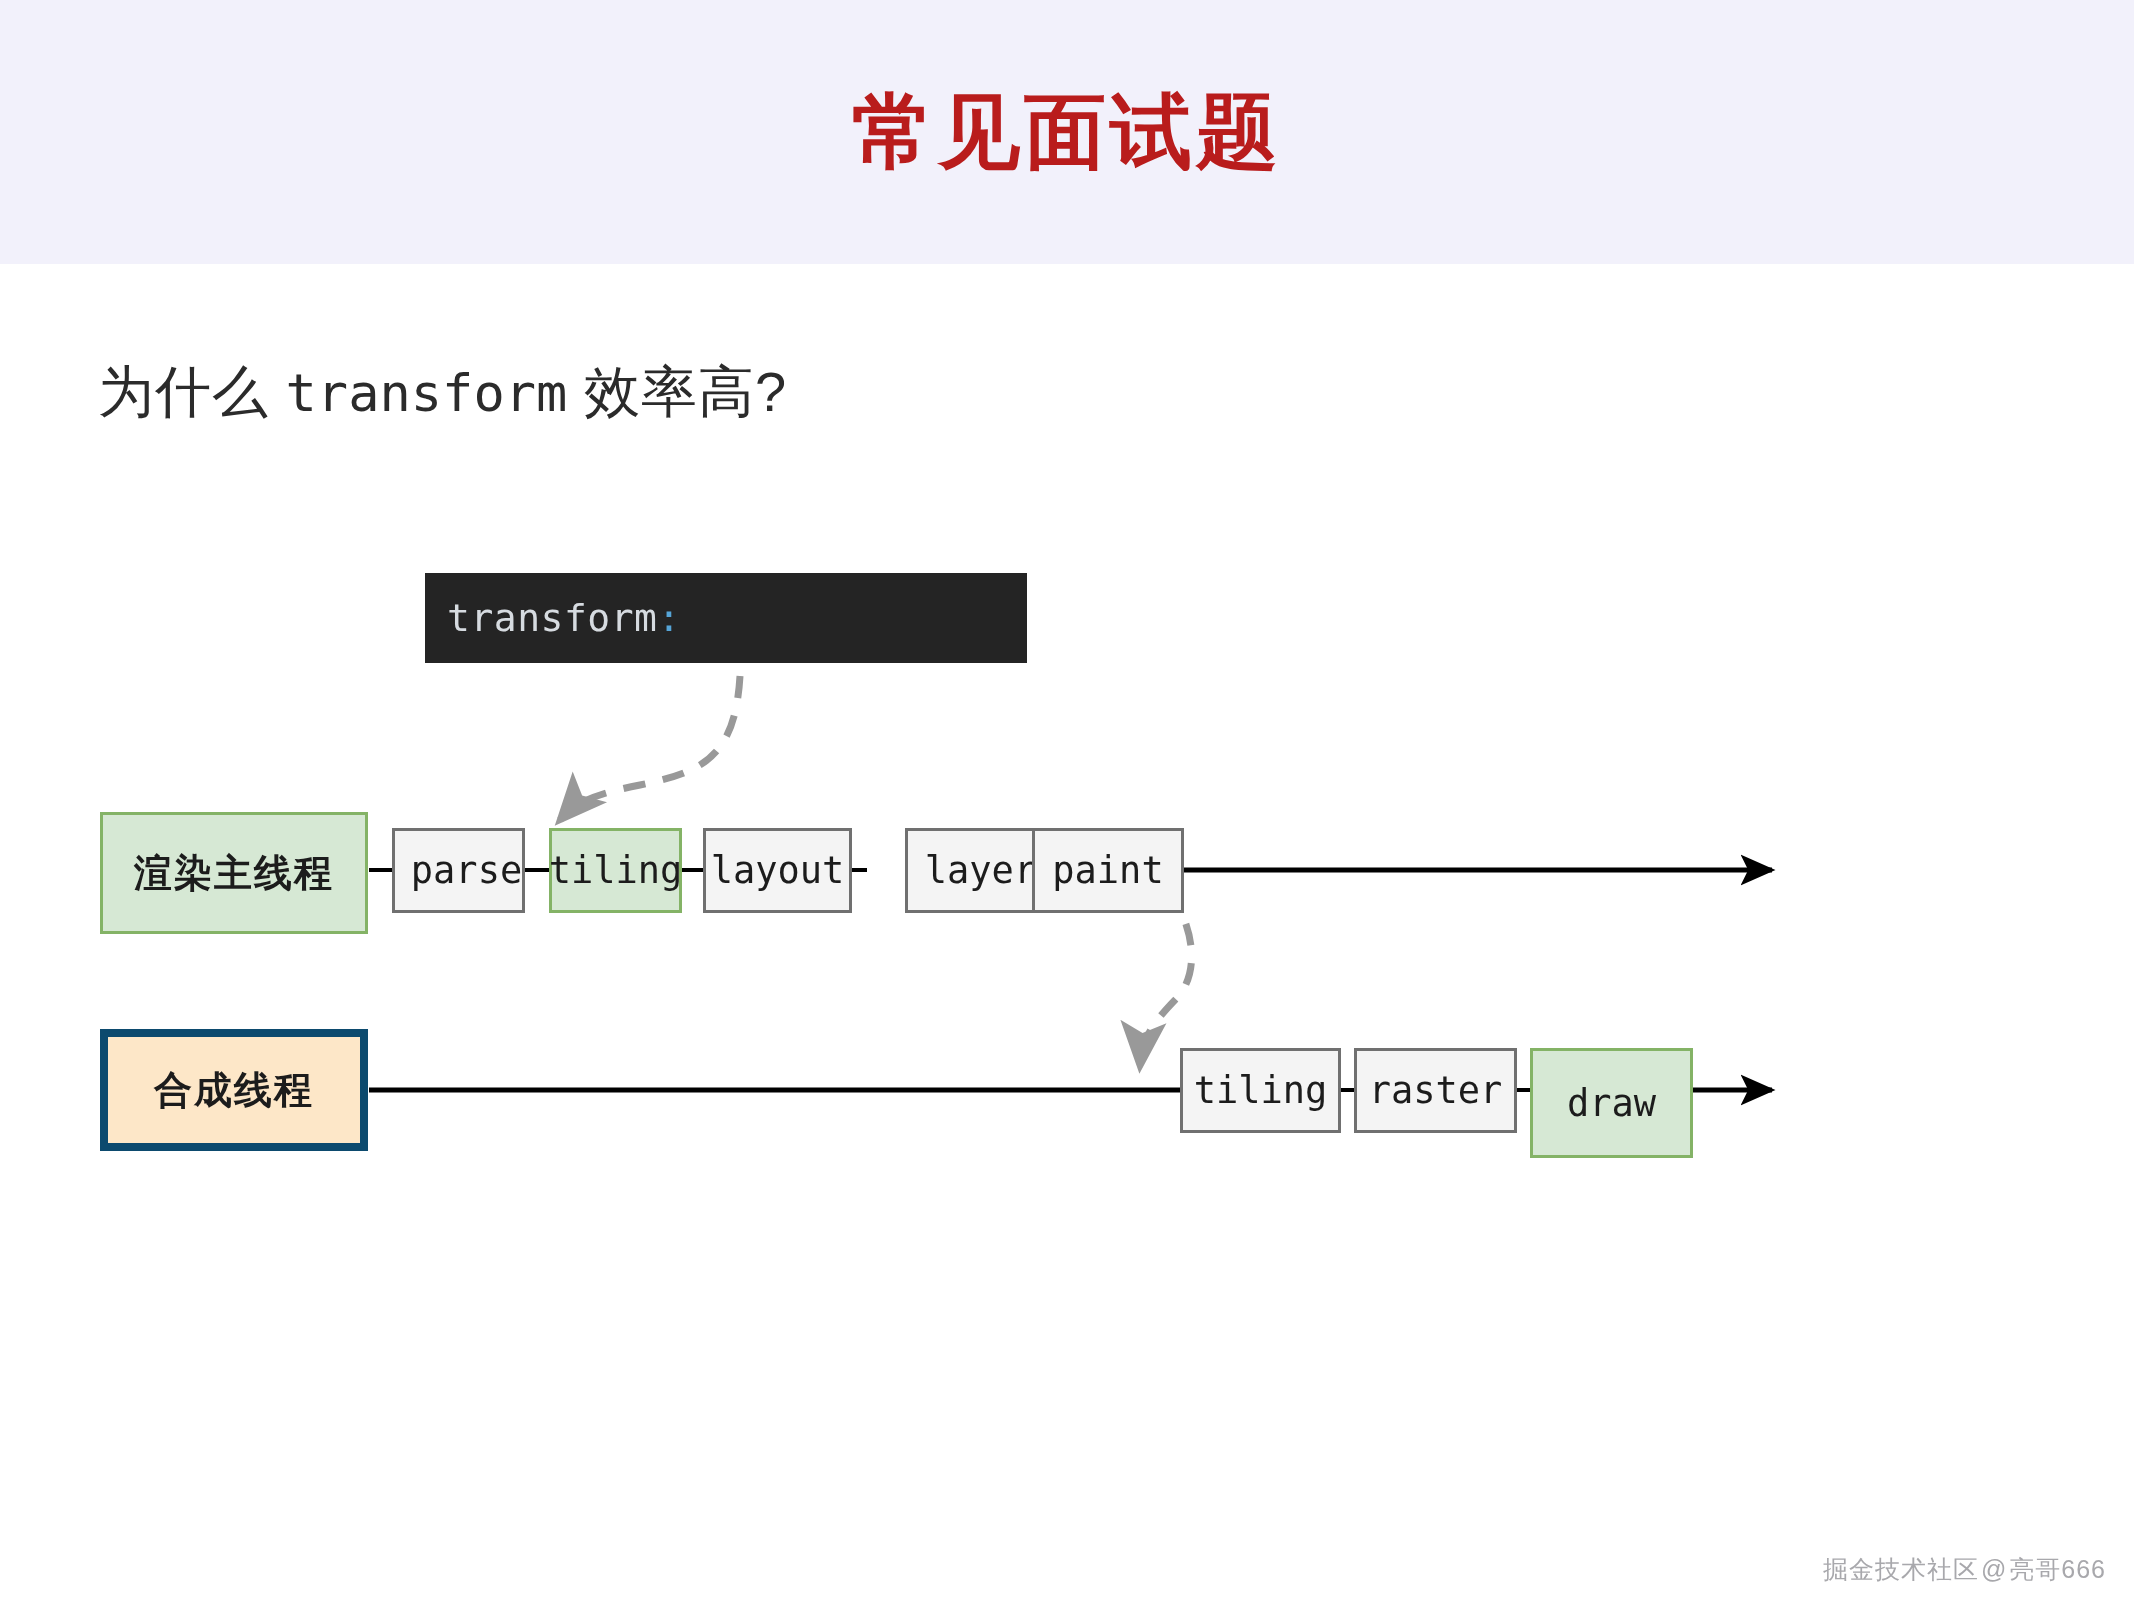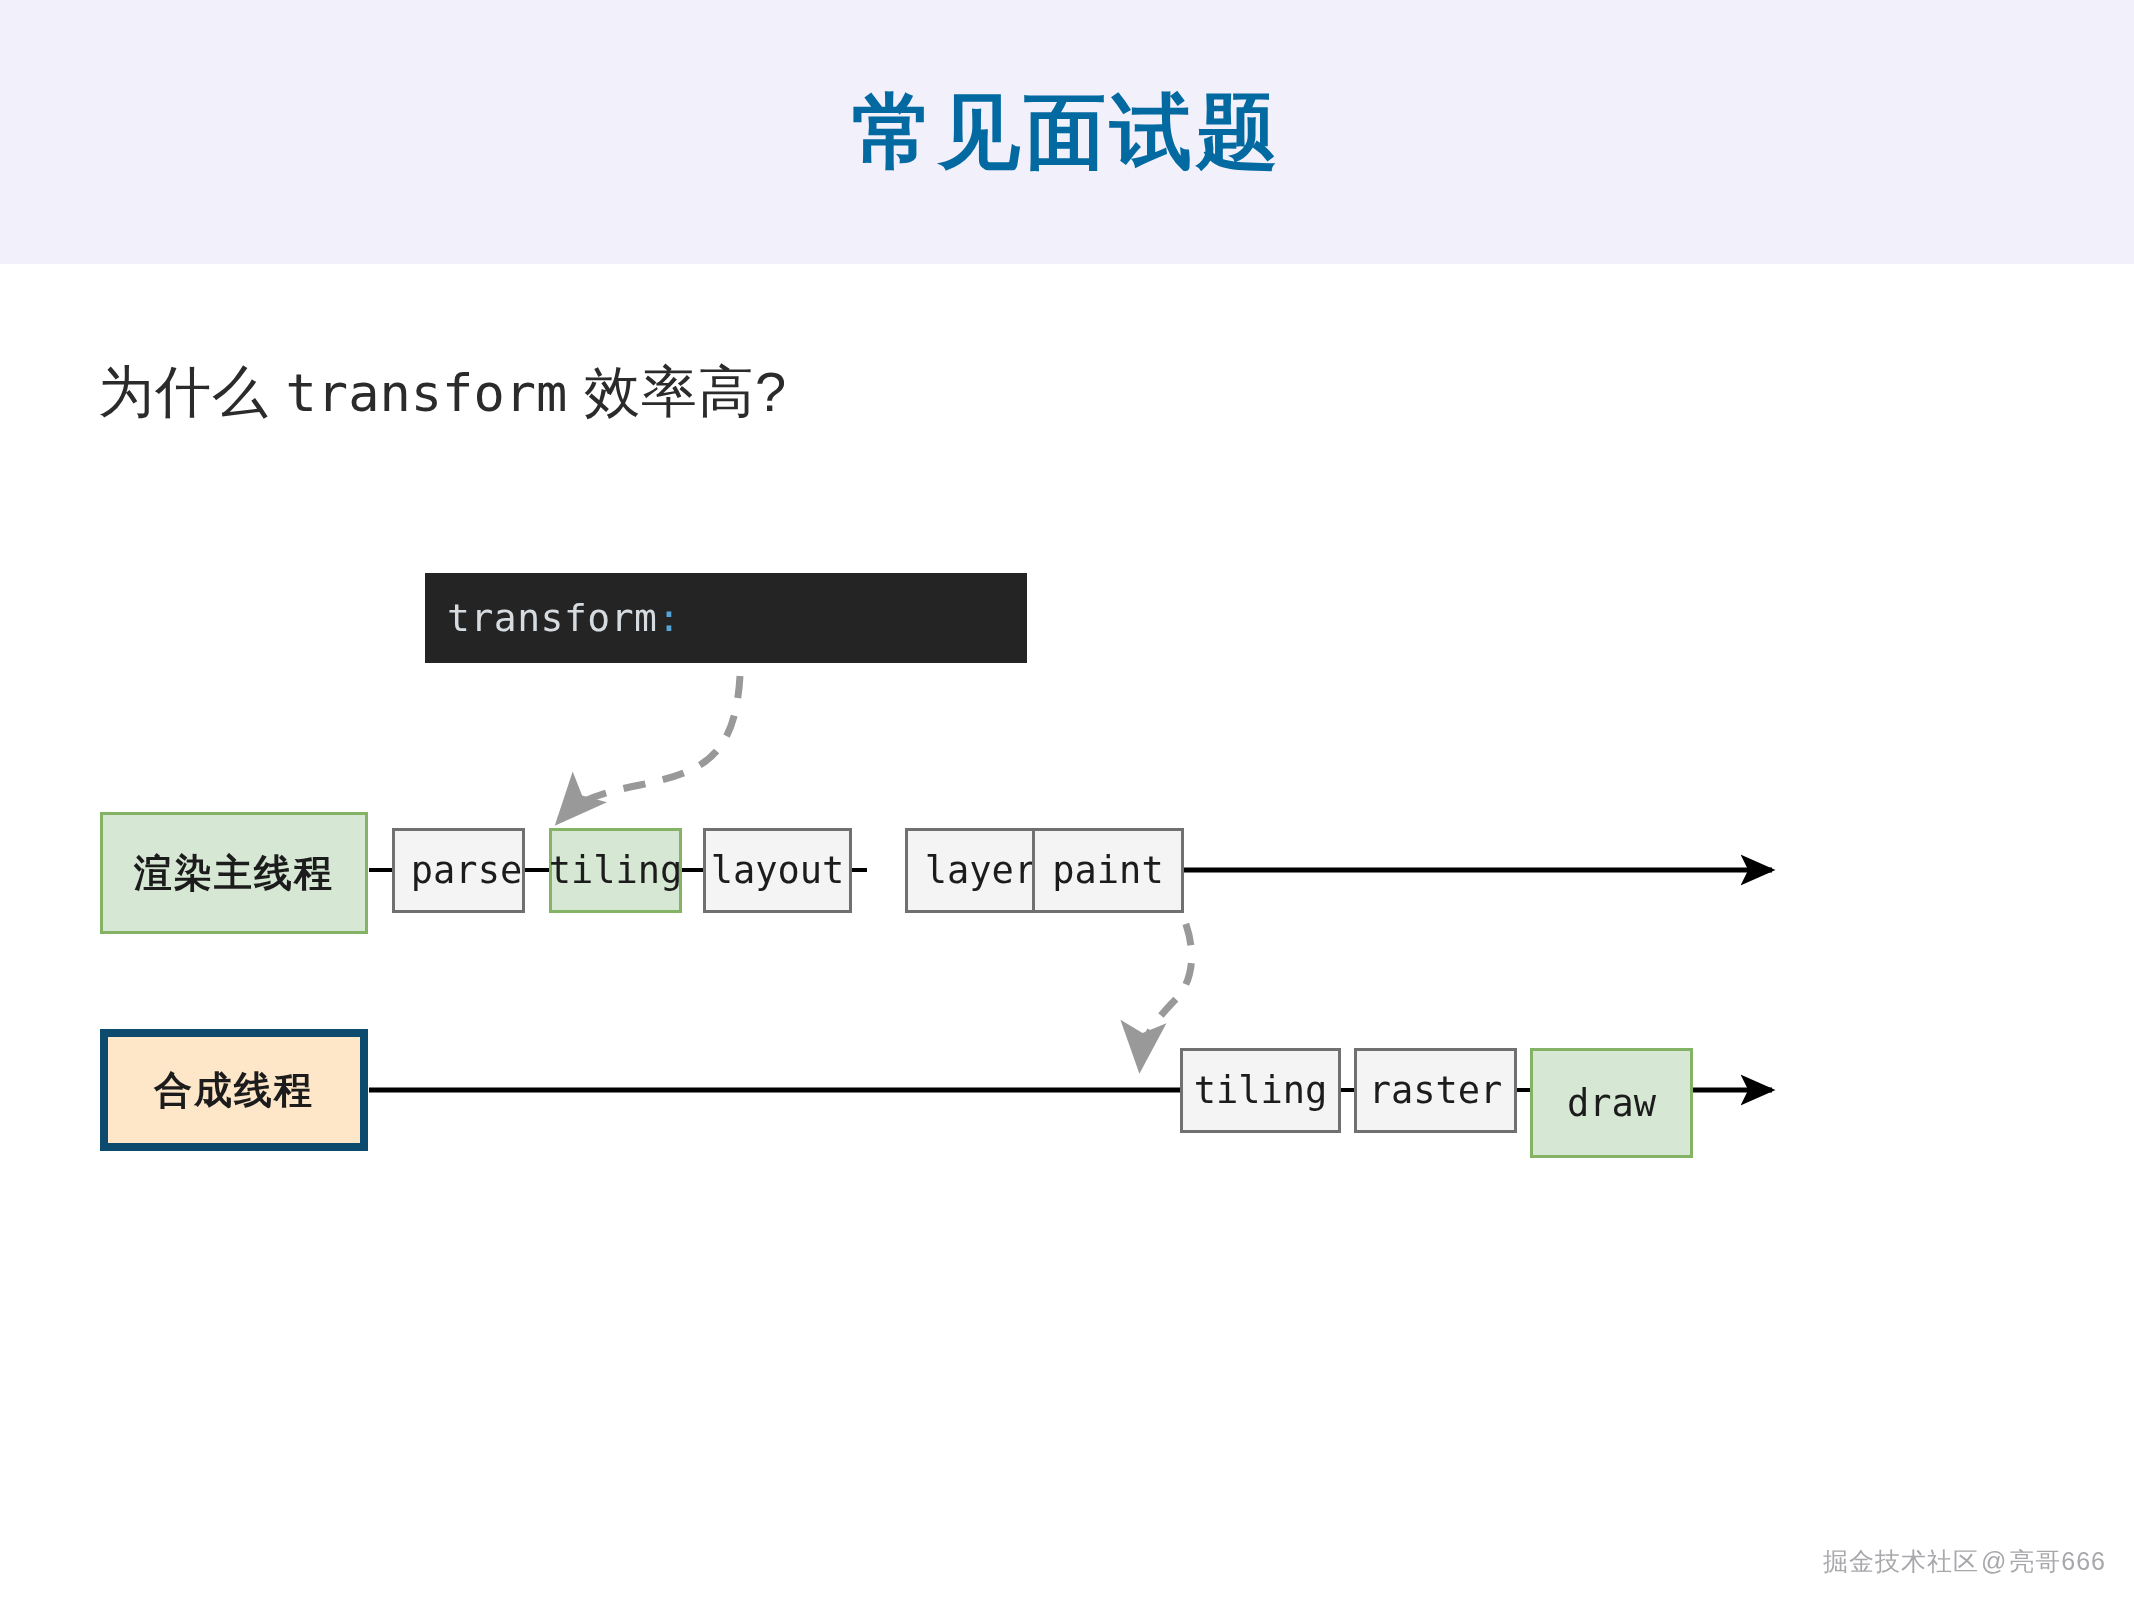"常见面试题" #page-title { color: #0369a1 -> #b91c1c }
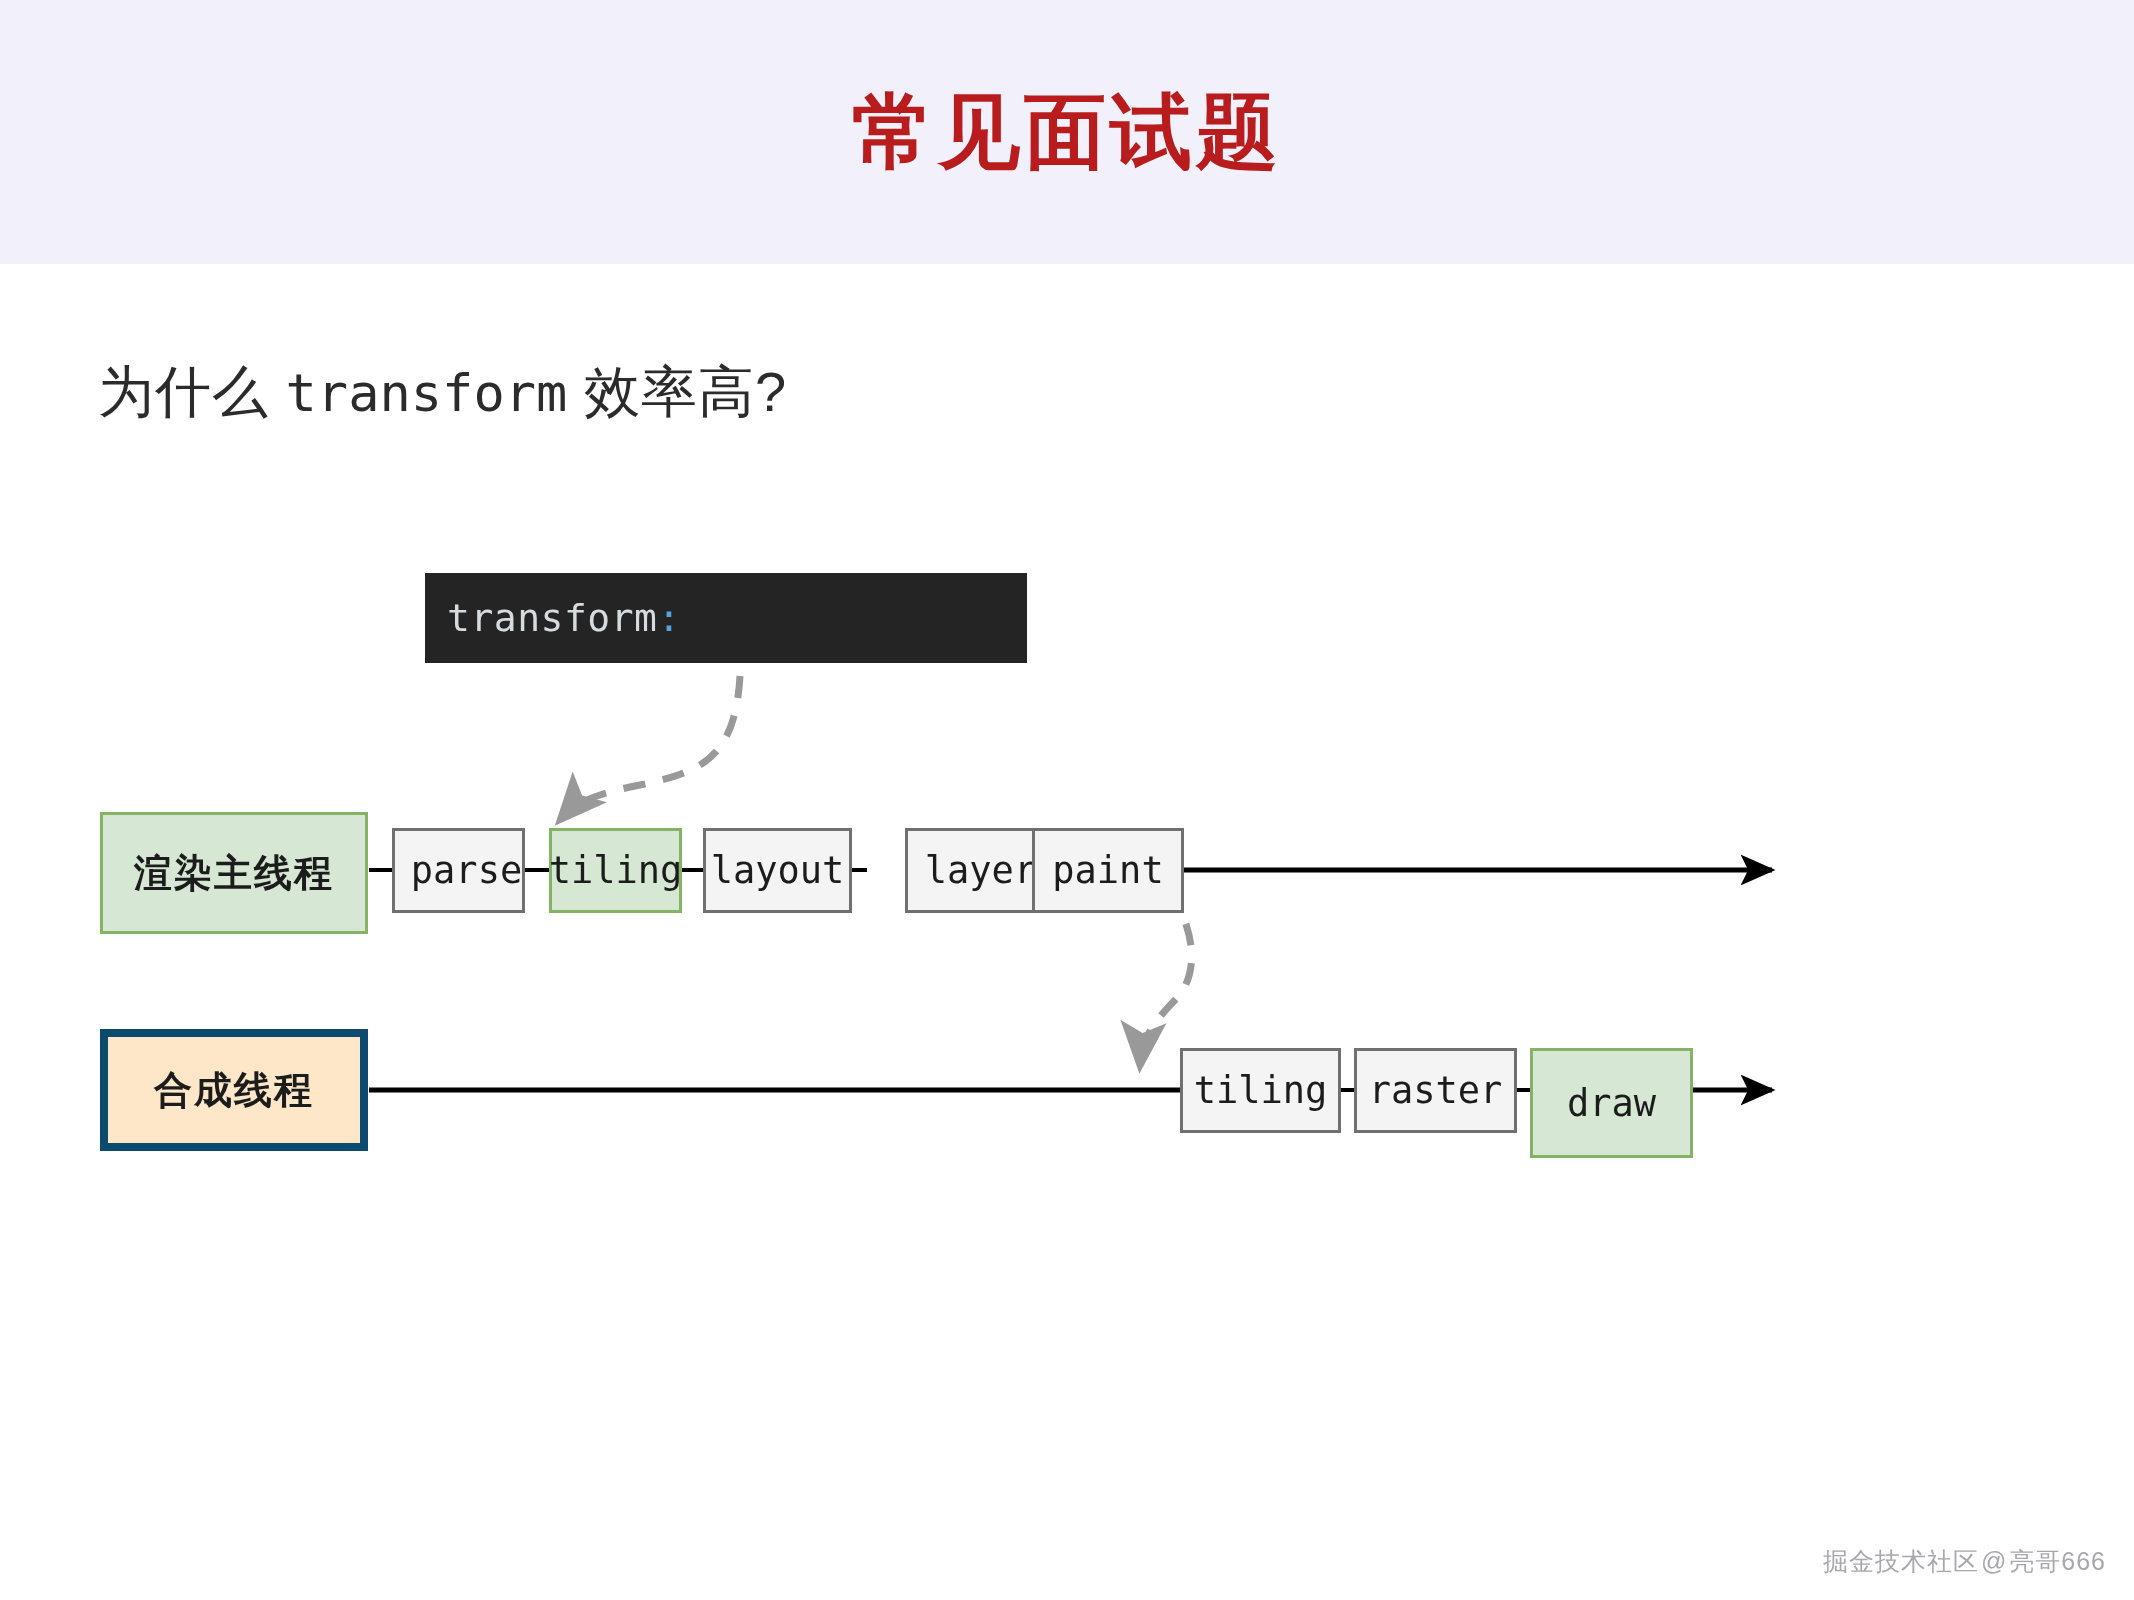"掘金技术社区@亮哥666" #watermark { bottom: 22px -> 14px }
